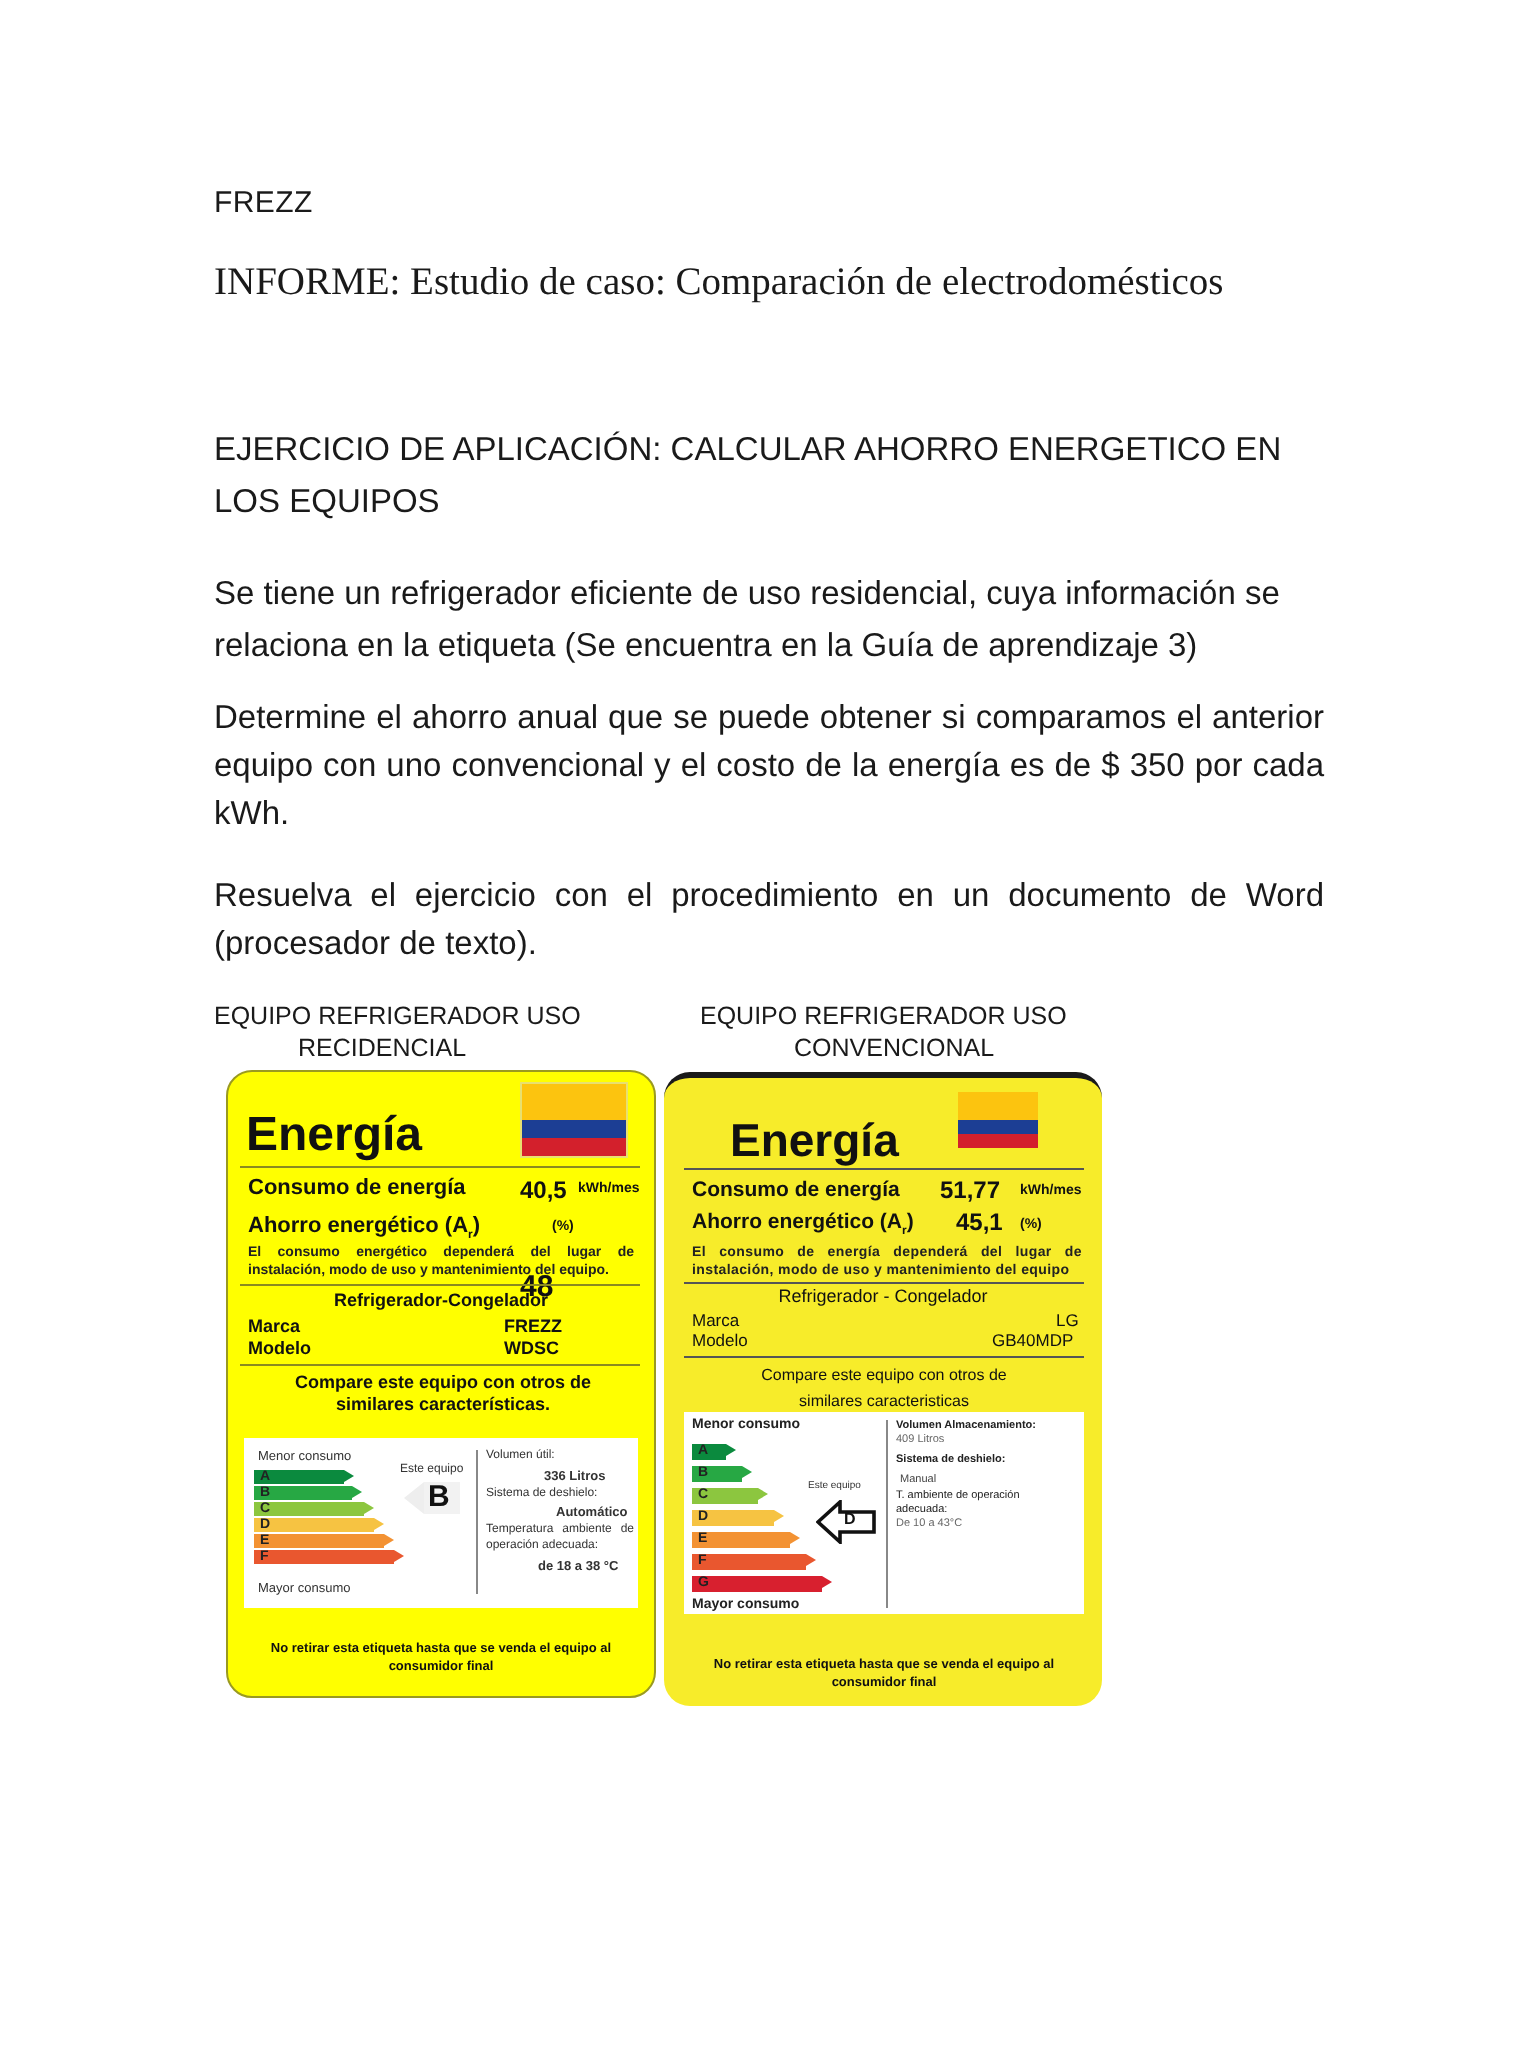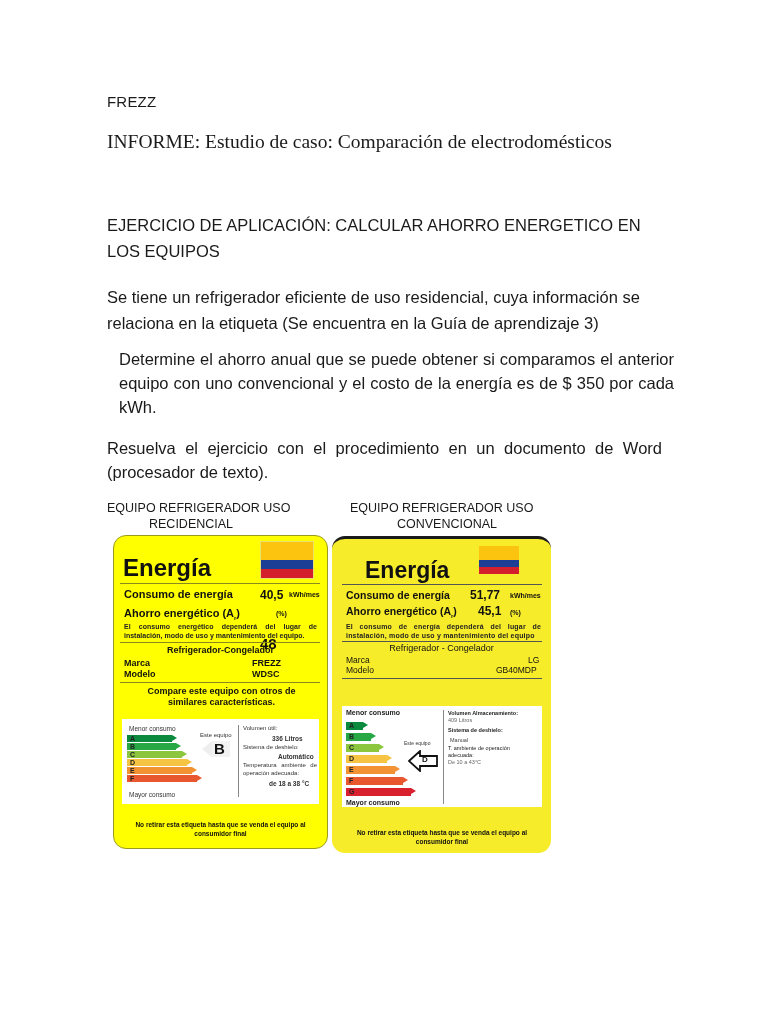"Determine el ahorro anual que" .p2 { margin-left: 12px -> none }
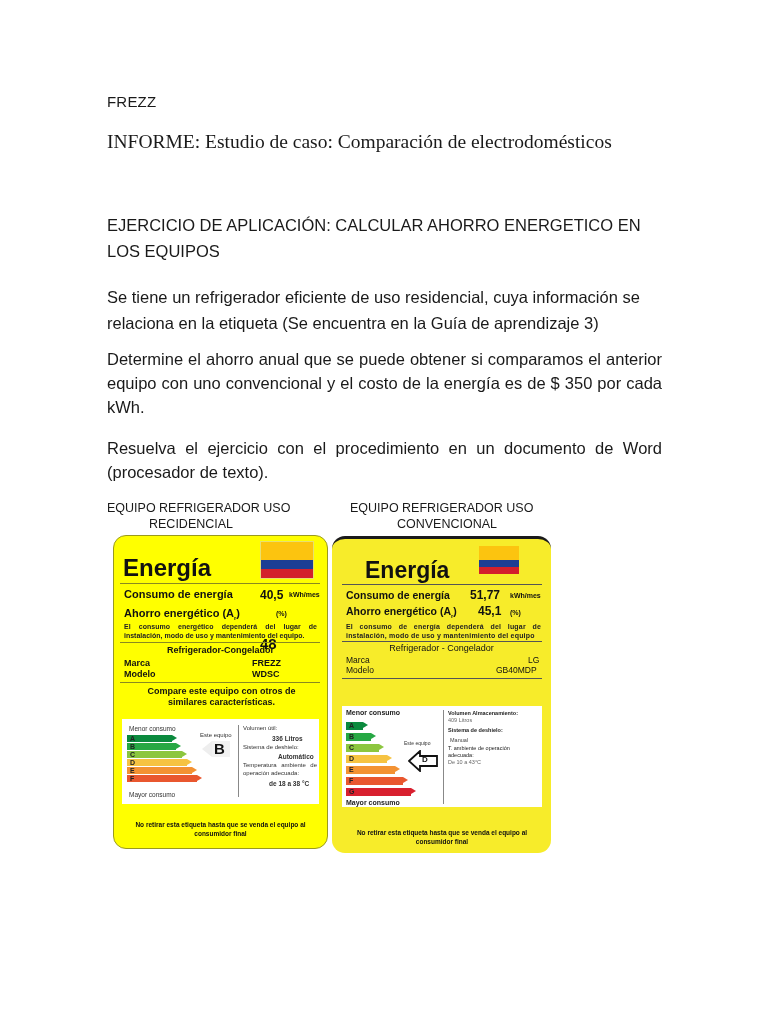"Compare este equipo con otros de similares caracteristicas" div.row { html: none -> <div>Compare este equipo con otros de similares caracteristicas</div> }
